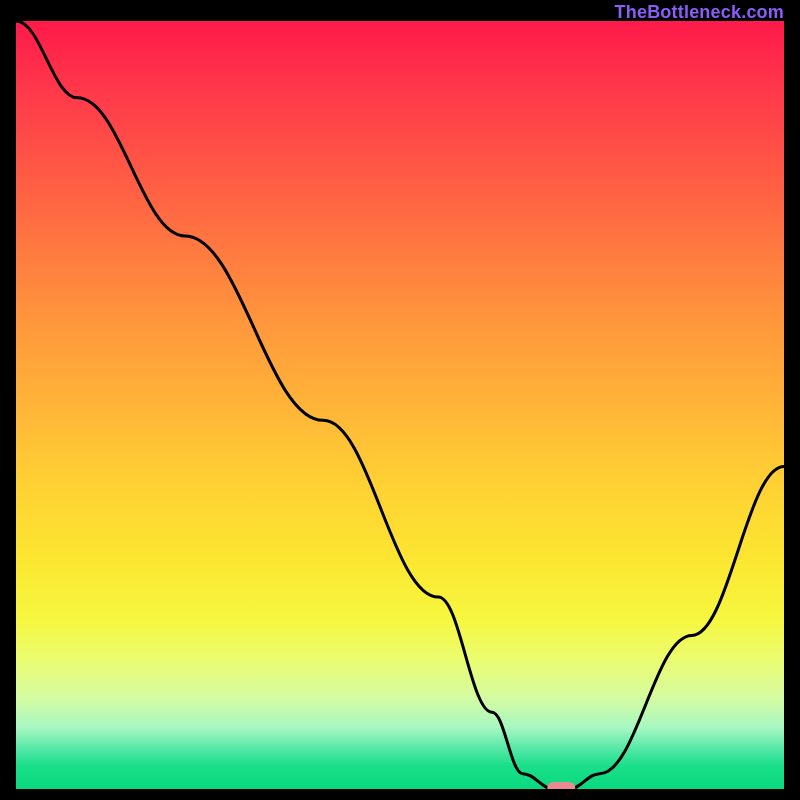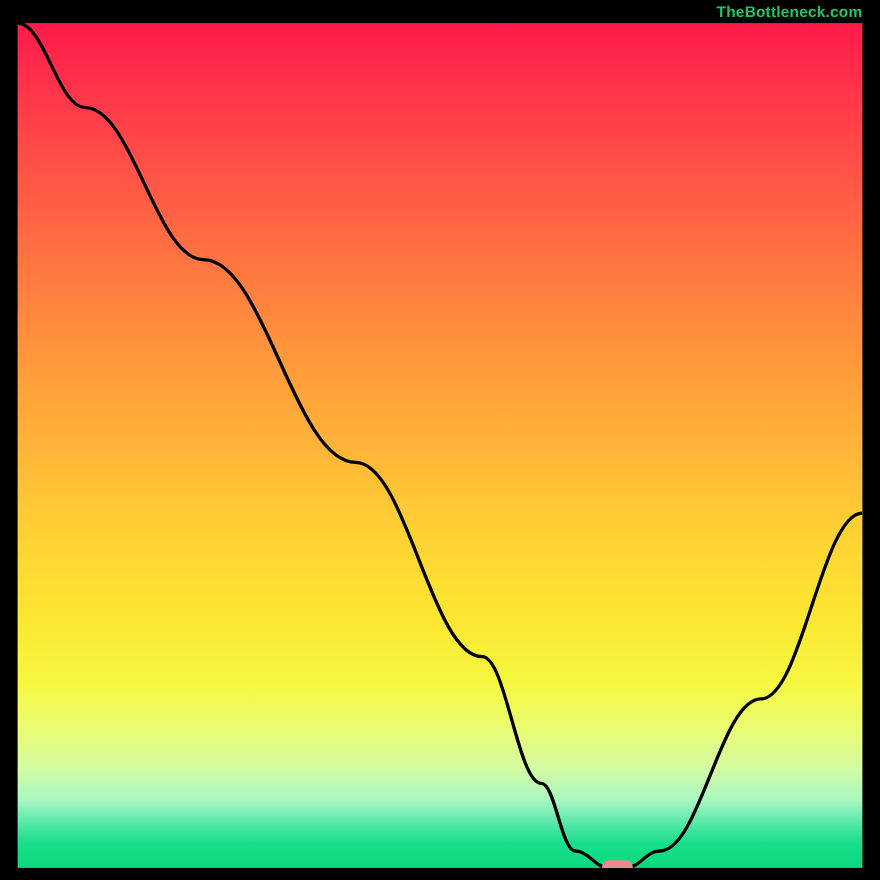"TheBottleneck.com" .watermark { color: #22c55e -> #8b5cf6; font-size: 14px -> 18px }
